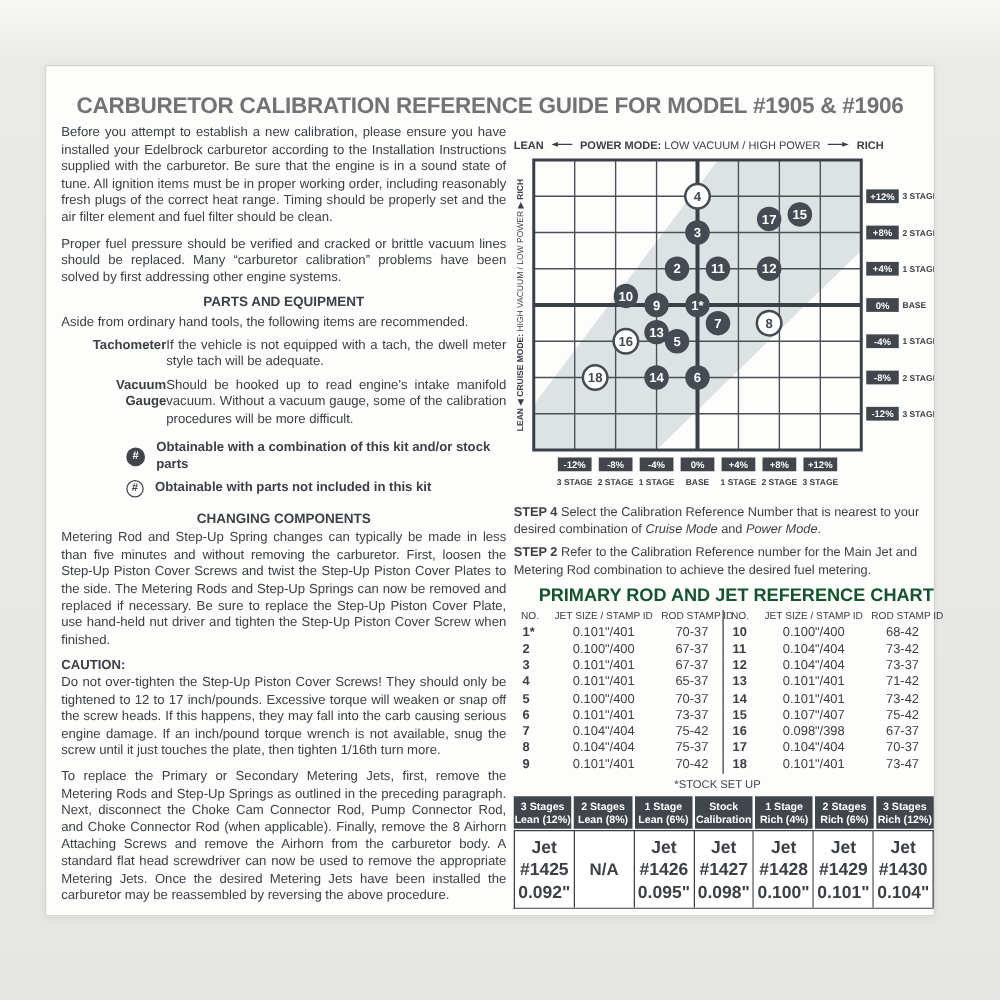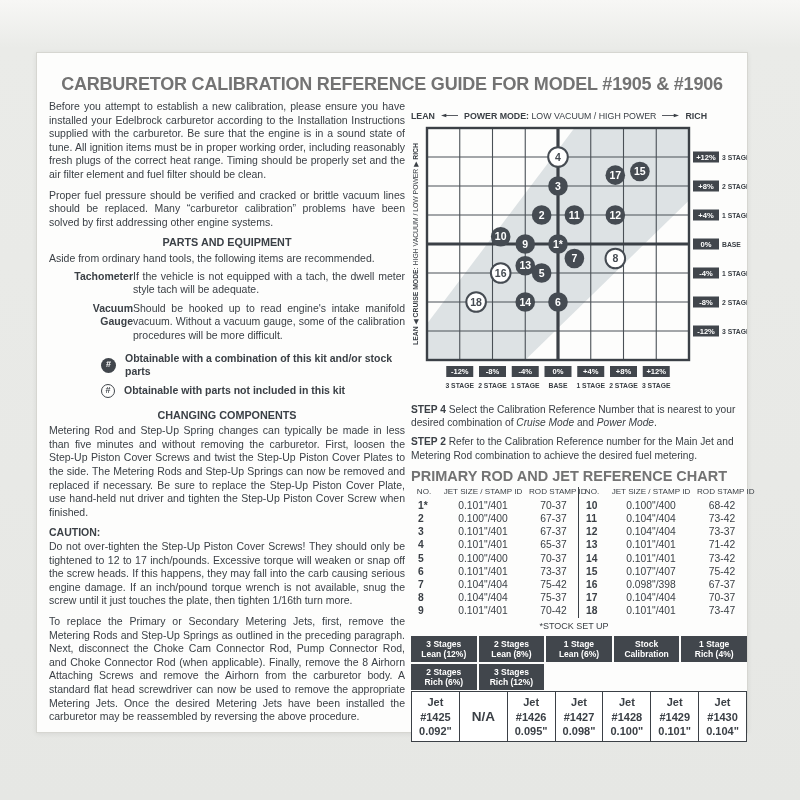"PRIMARY ROD AND JET REFERENCE" .sec-title { color: #737373 -> #14532d; text-align: left -> right }
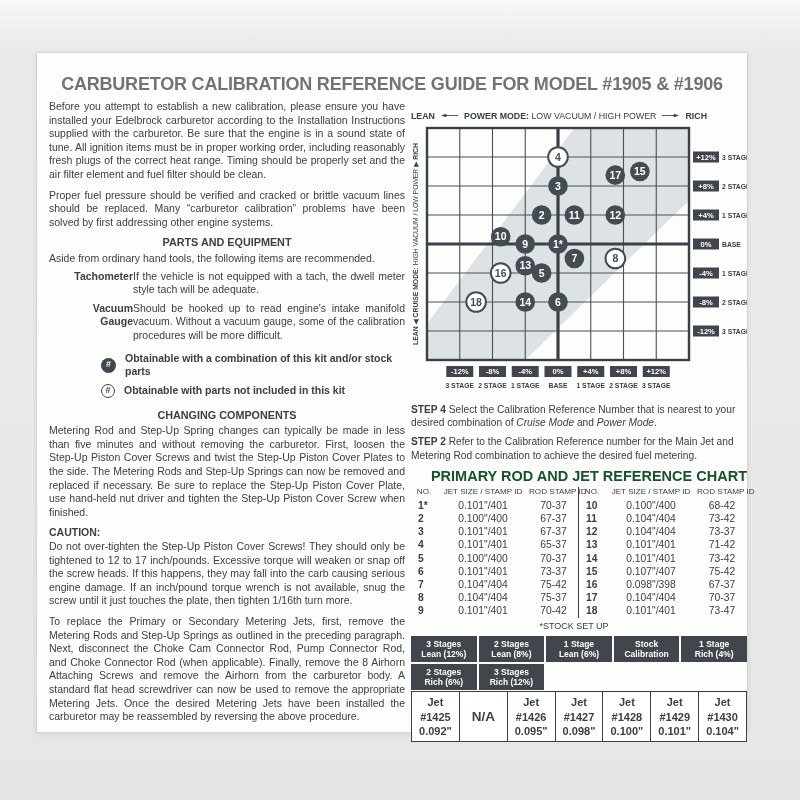"3 Stages" .sec-head { grid-template-columns: repeat(5,1fr) -> repeat(7,1fr) }
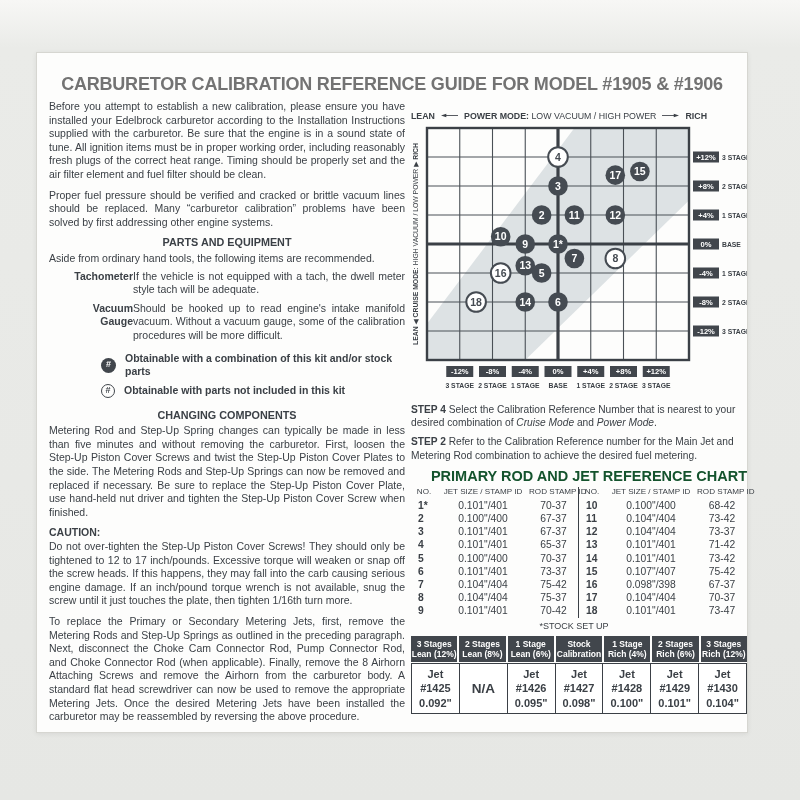"Jet #1425" .bc { font-size: 11px -> 14px }
